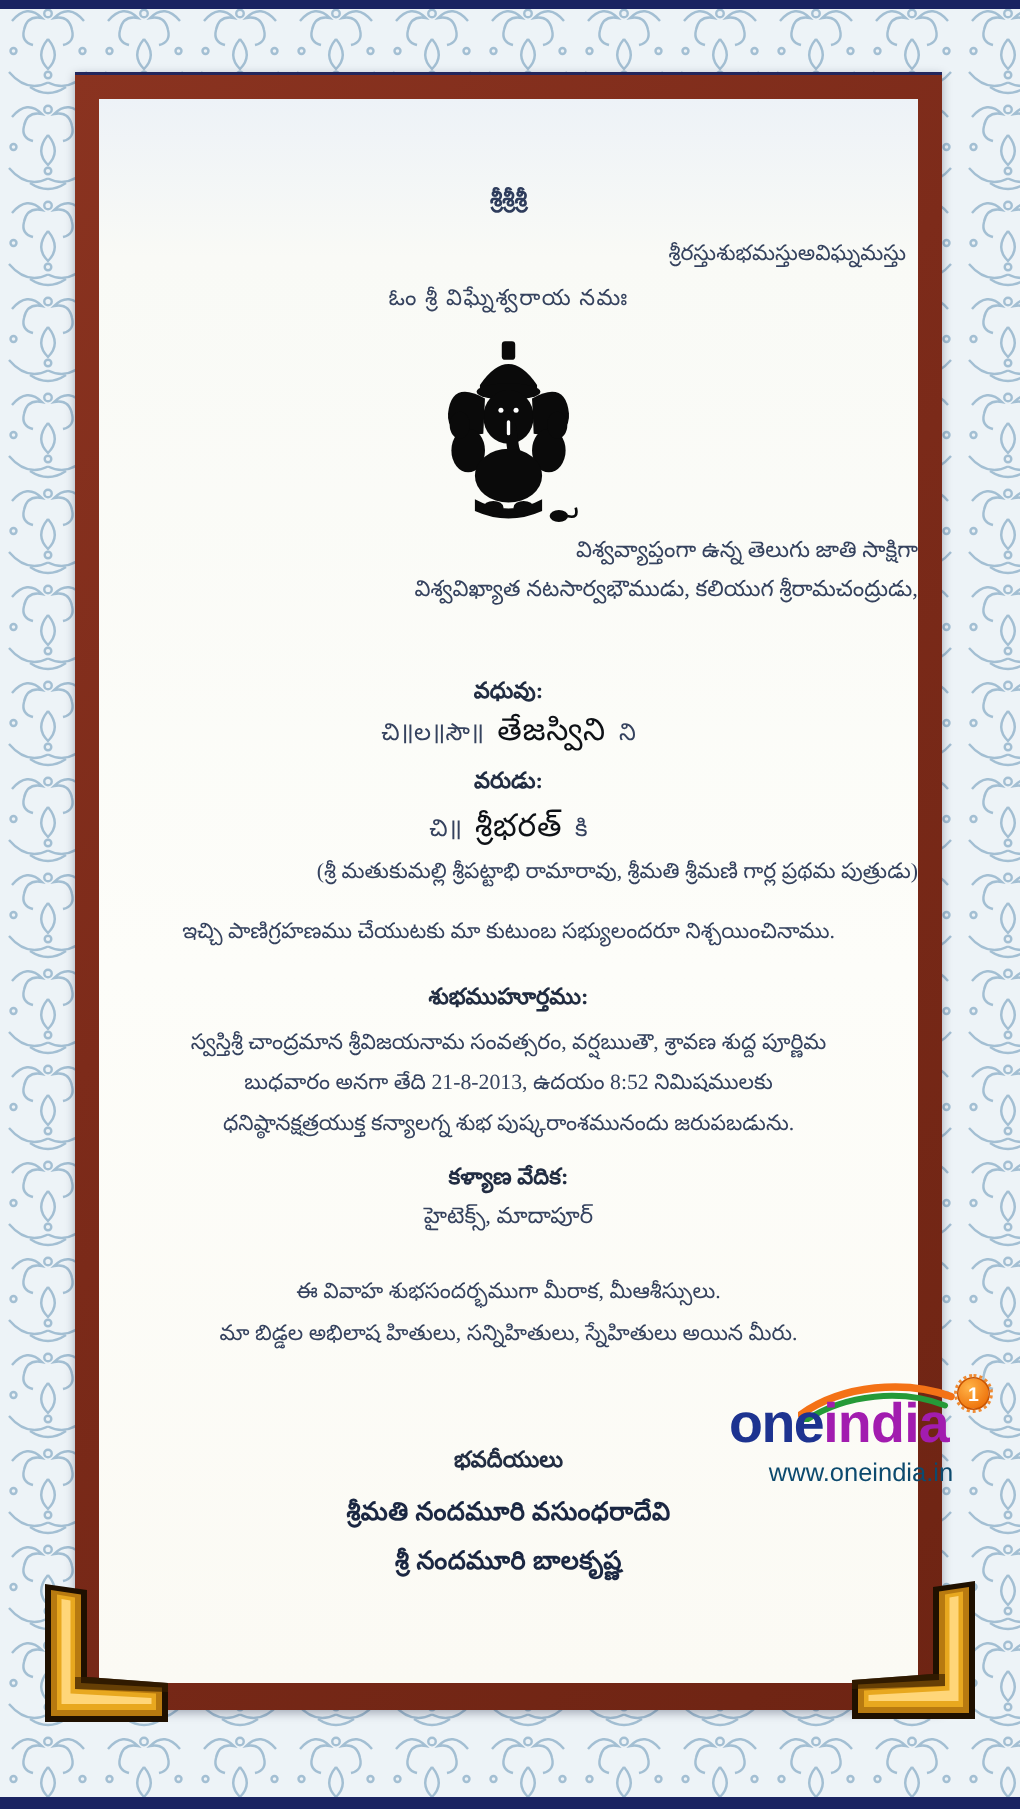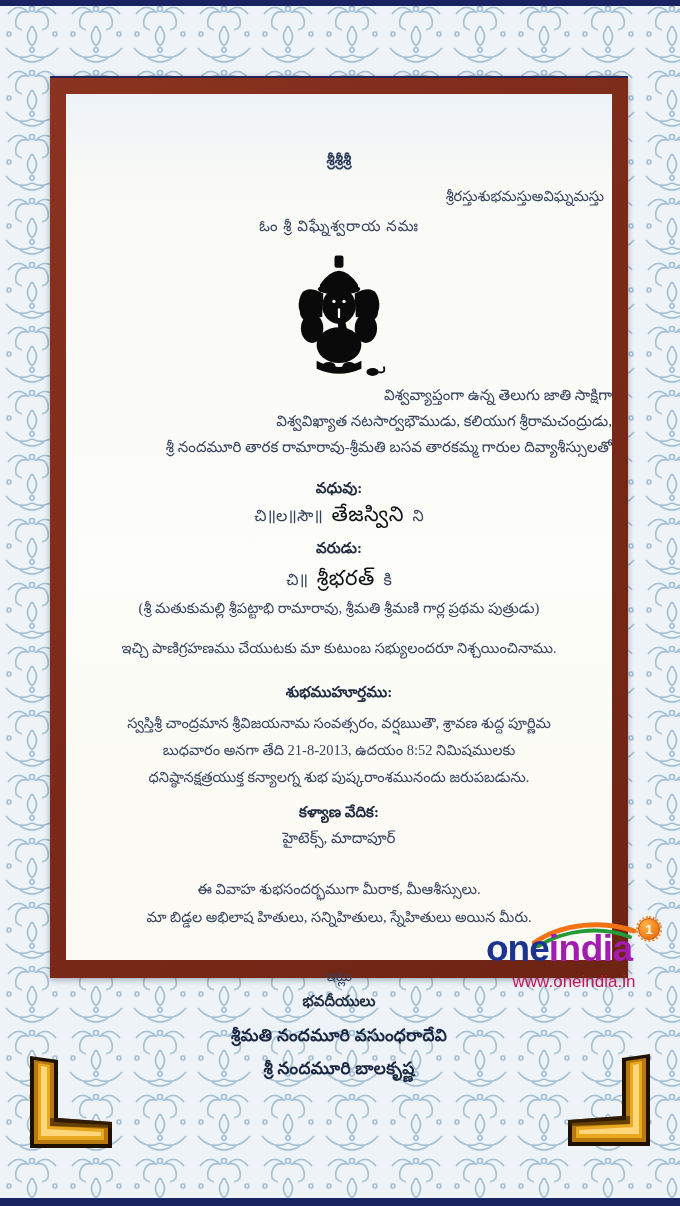"శ్రీశ్రీశ్రీ" .frame { height: 902px -> 1092px; margin-top: 28px -> none }
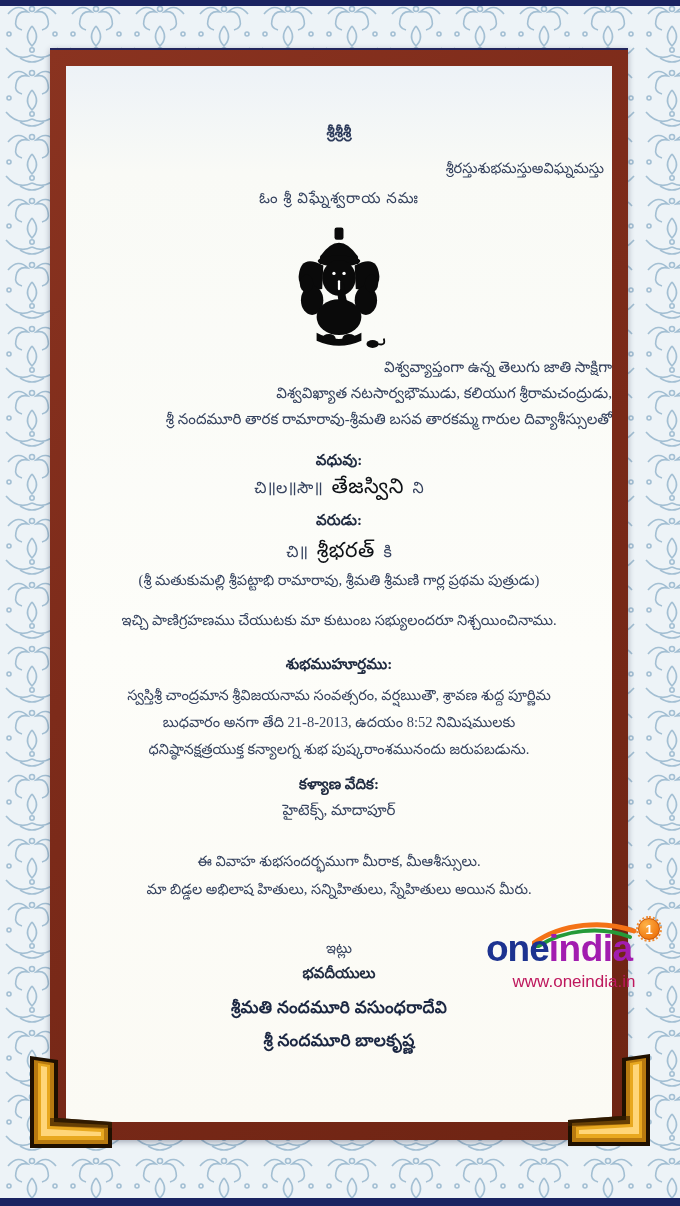"శ్రీ నందమూరి తారక రామారావు-శ్రీమతి బసవ" div { html: <div>శ్రీ నందమూరి తారక రామారావు-శ్రీమతి బసవ తారకమ్మ గారుల దివ్యాశీస్సులతో</div> -> none }
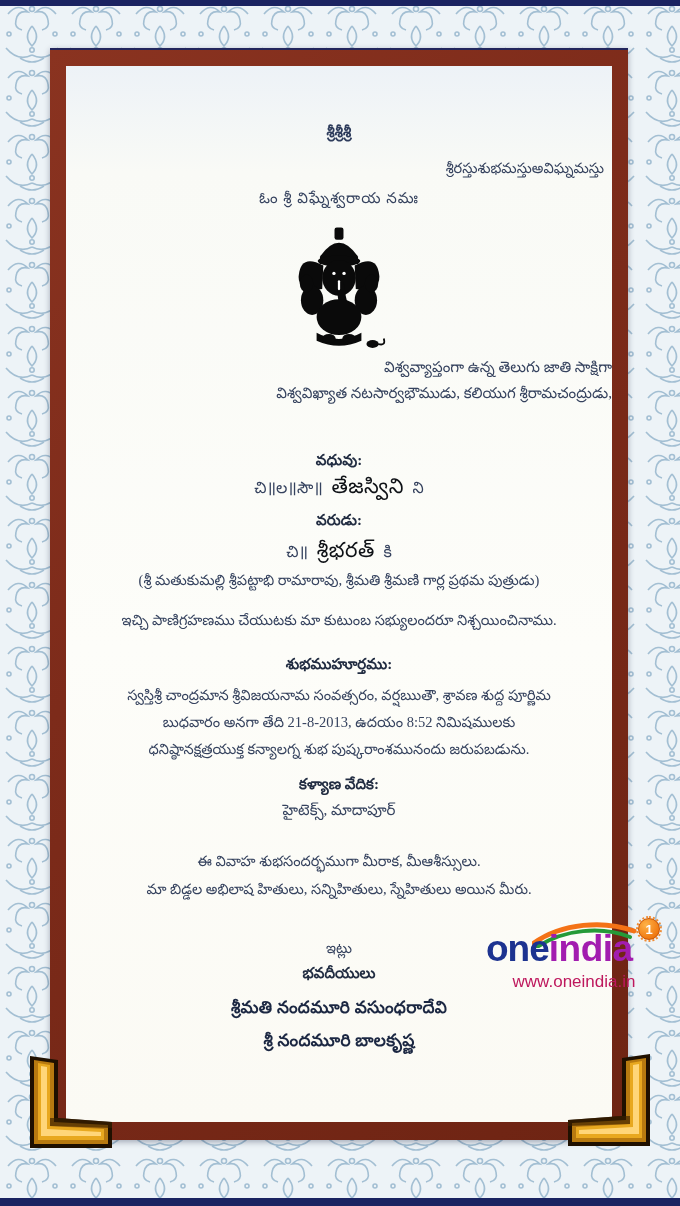"(శ్రీ మతుకుమల్లి శ్రీపట్టాభి రామారావు," .parents { text-align: none -> right }
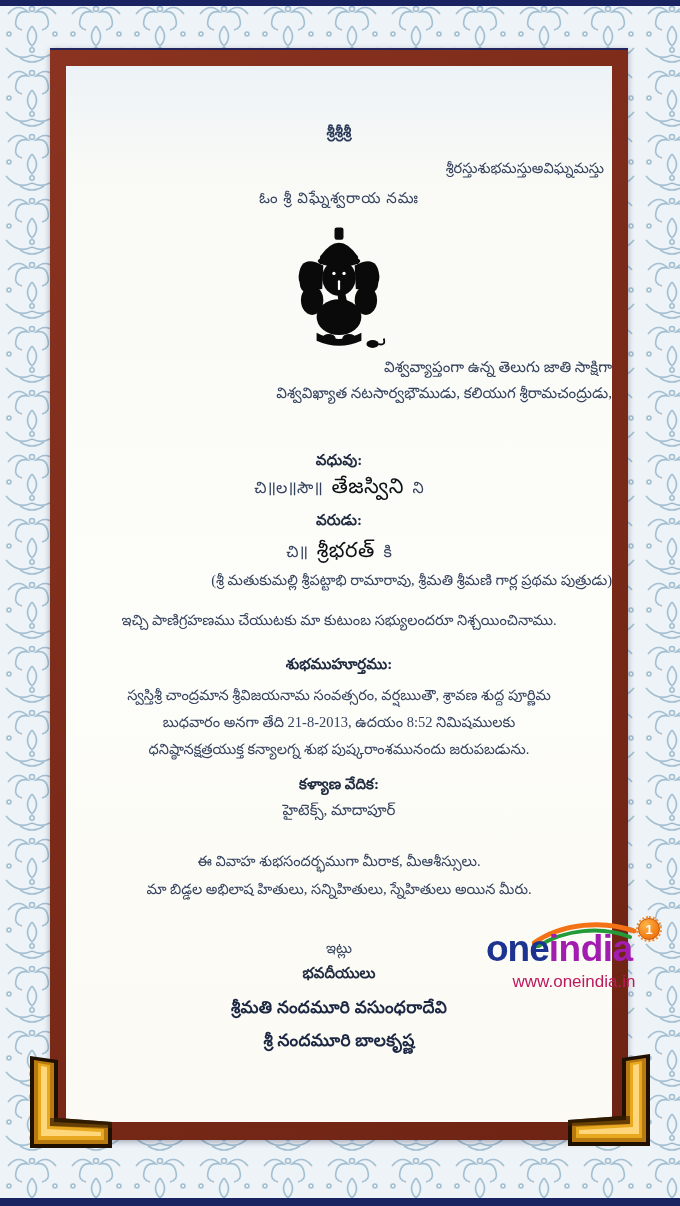"ఇట్లు" div.line { html: <div>ఇట్లు</div> -> none }
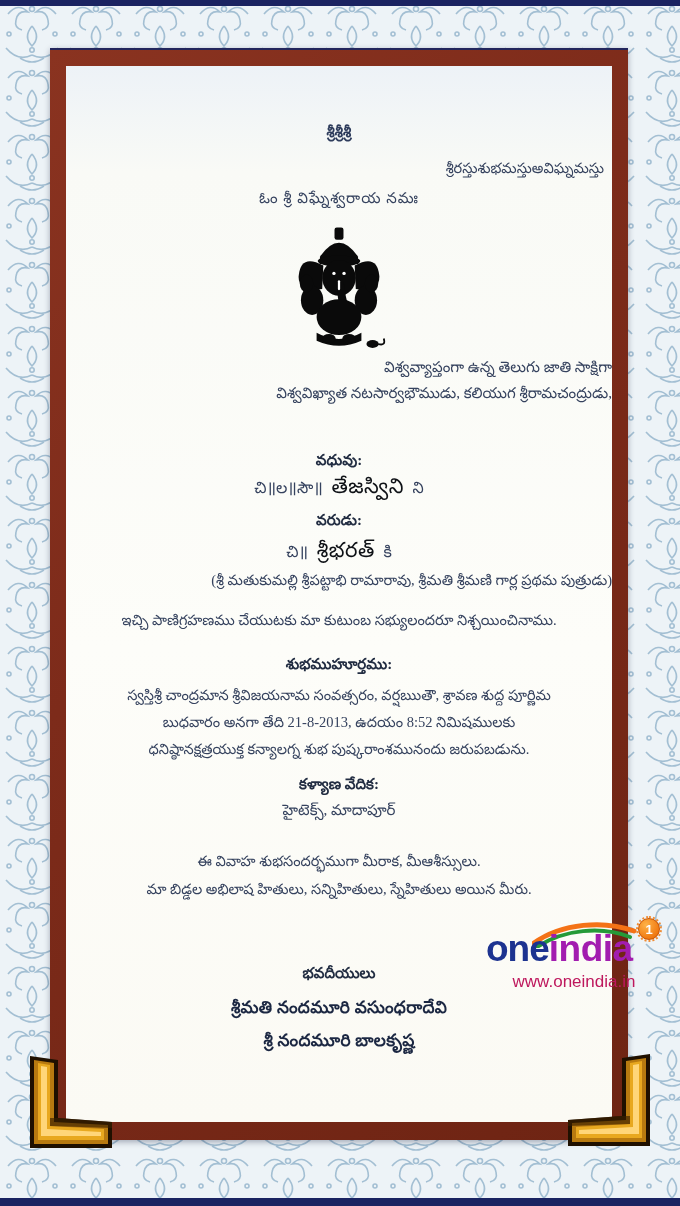"www.oneindia.in" .oi-url { color: #be185d -> #0c4a6e }
